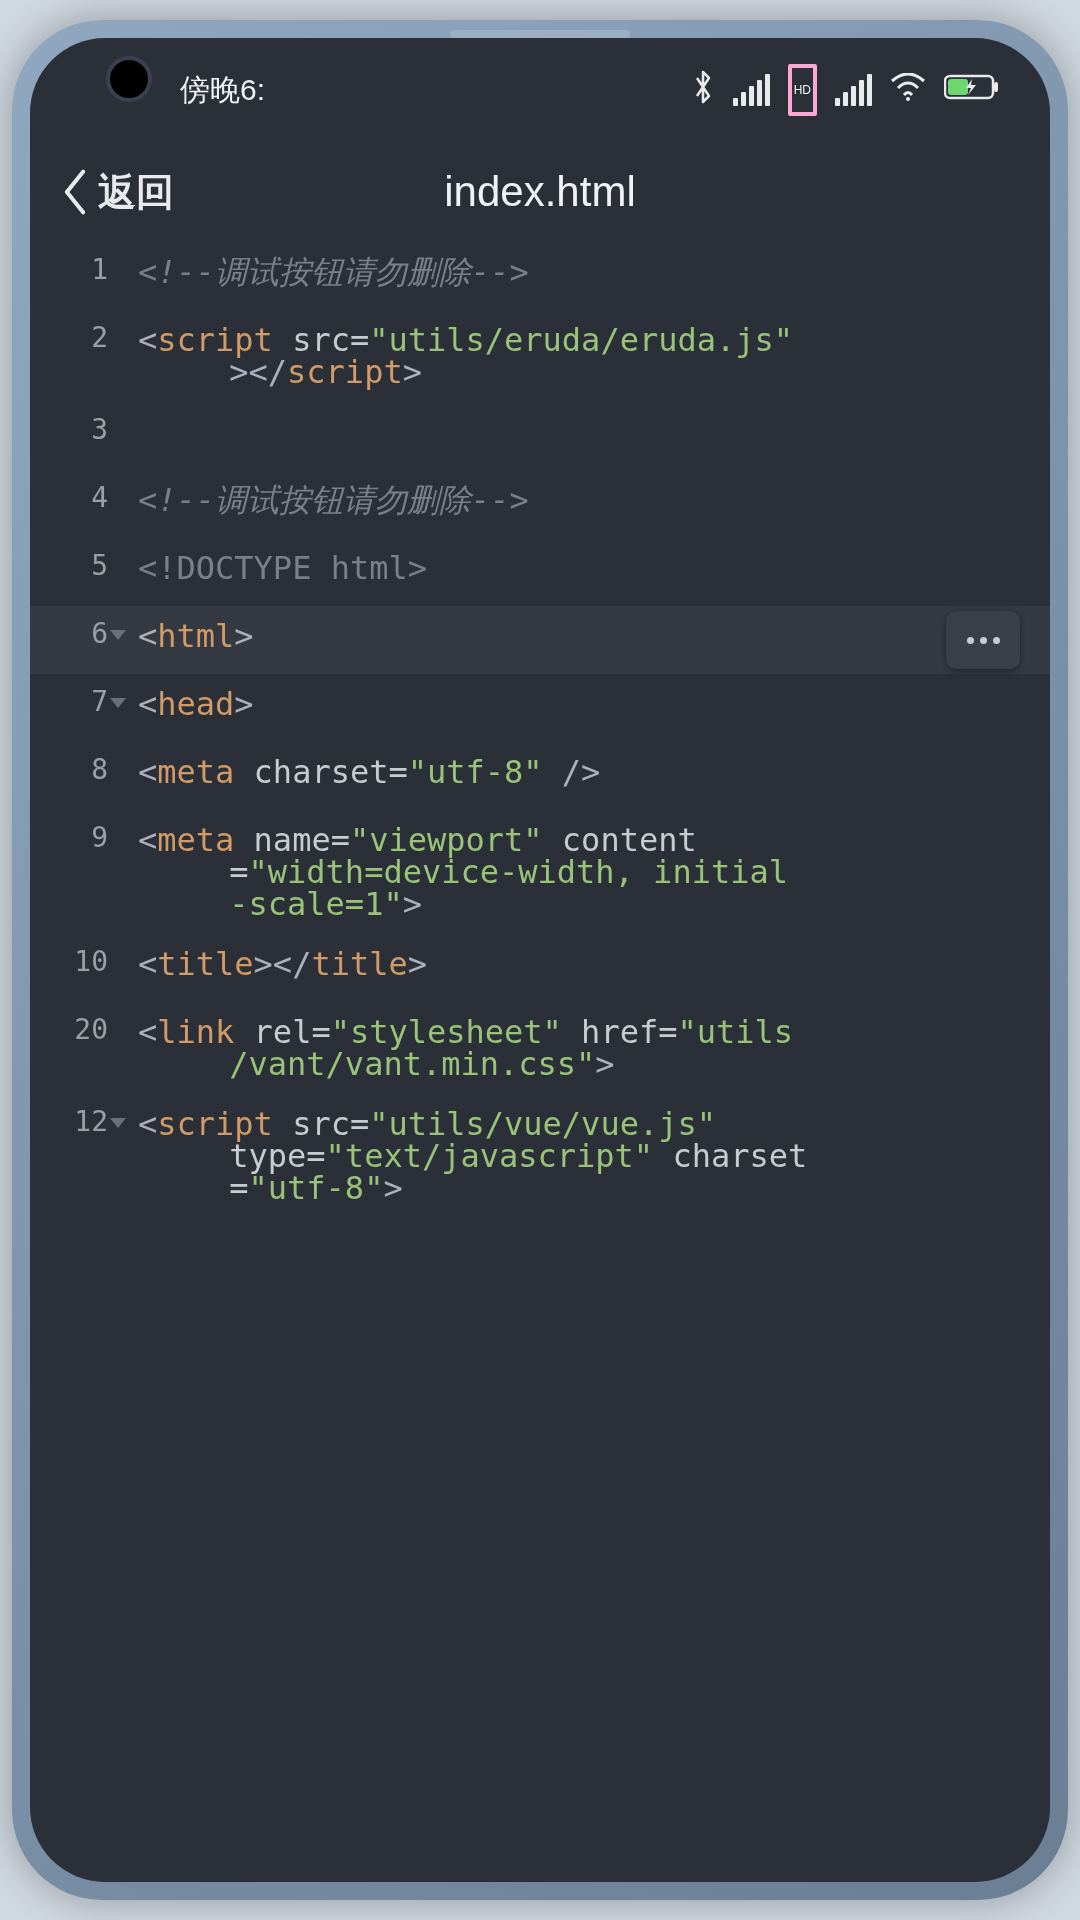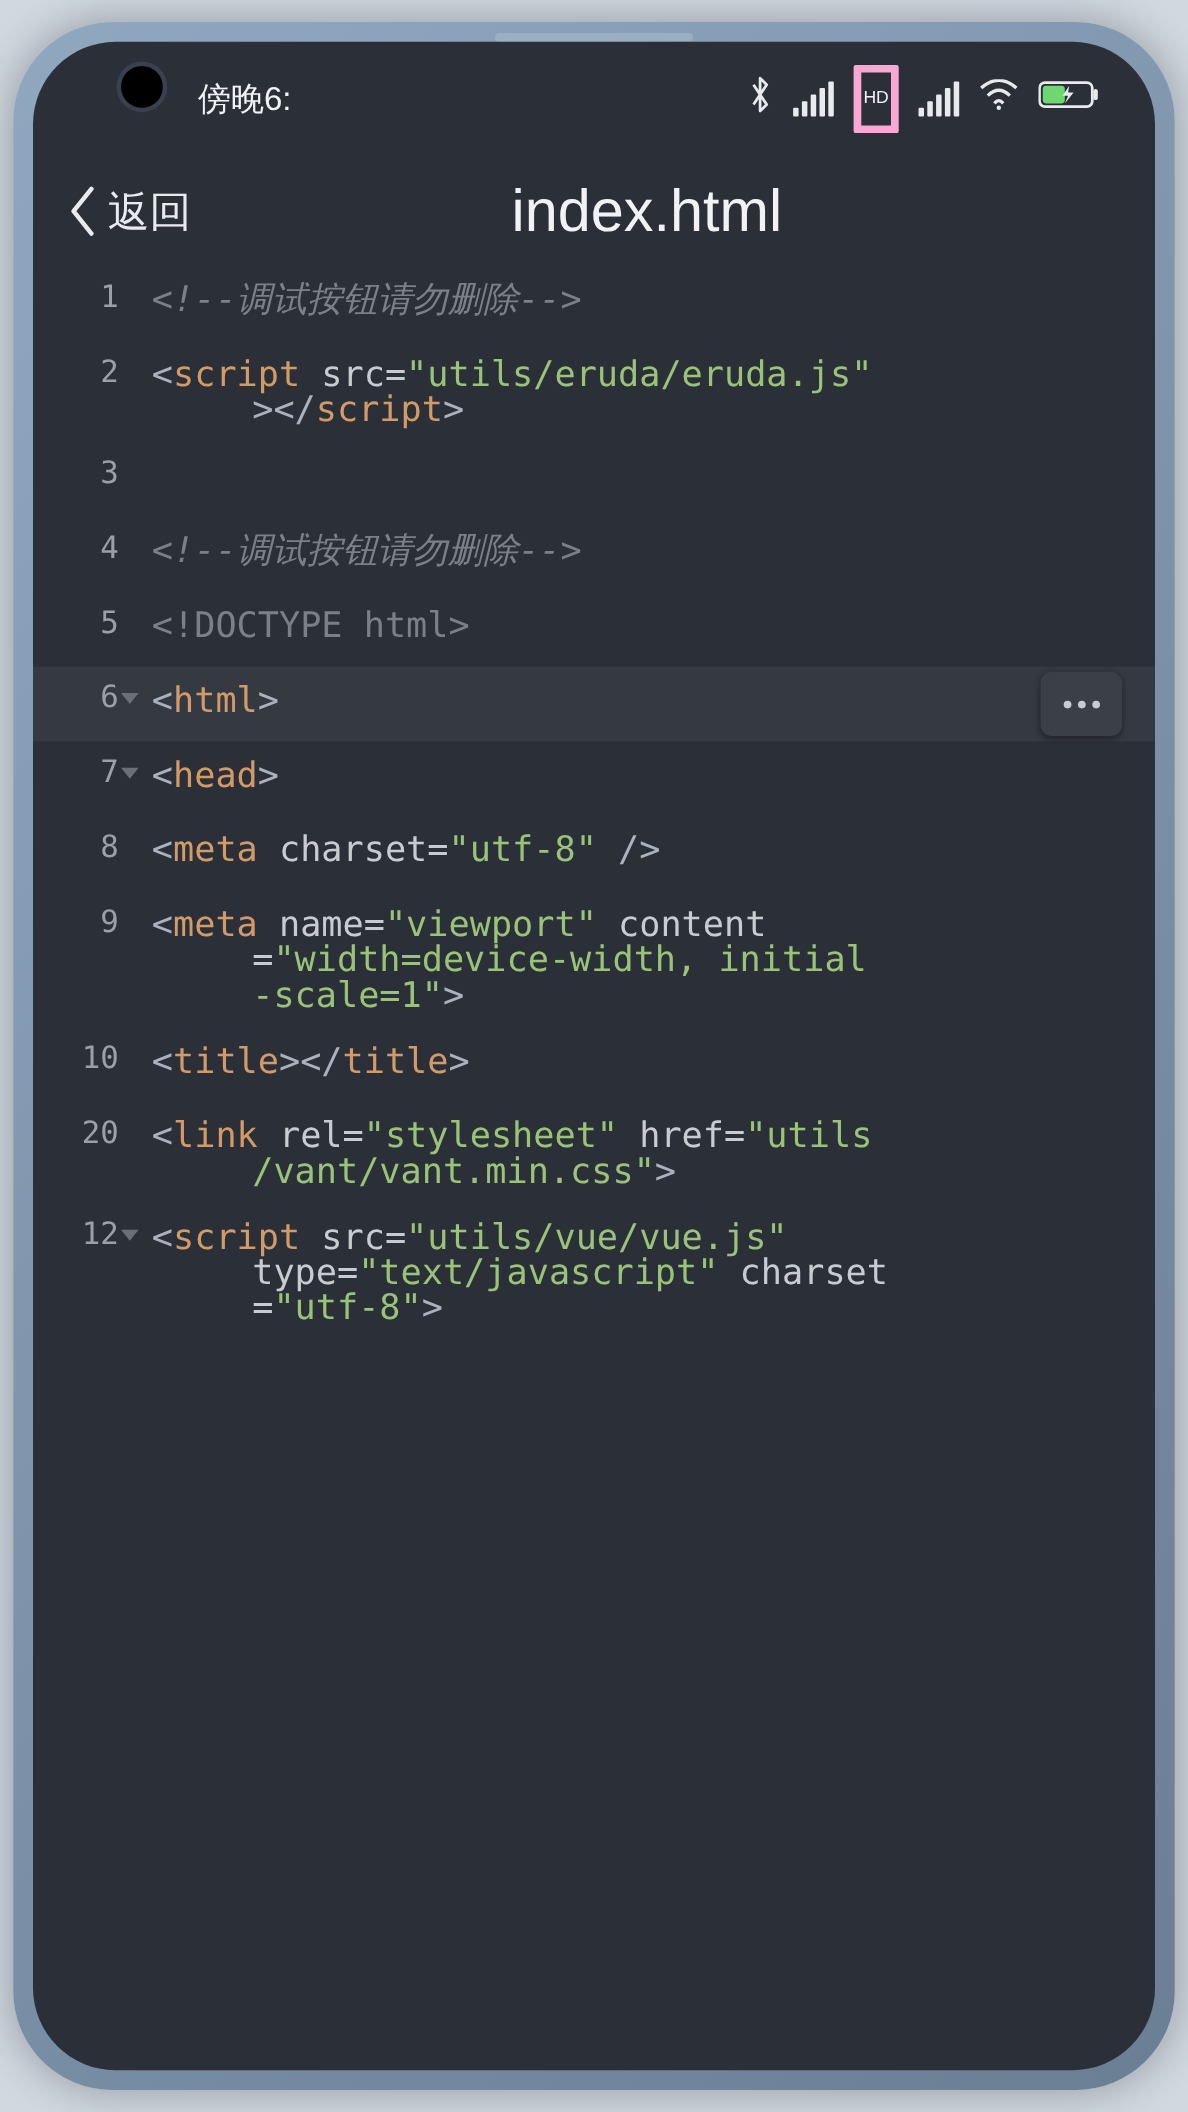"HD" .hd-badge { border: 7px solid #f9a8d4 -> 4px solid #f9a8d4; font-size: 16px -> 12px }
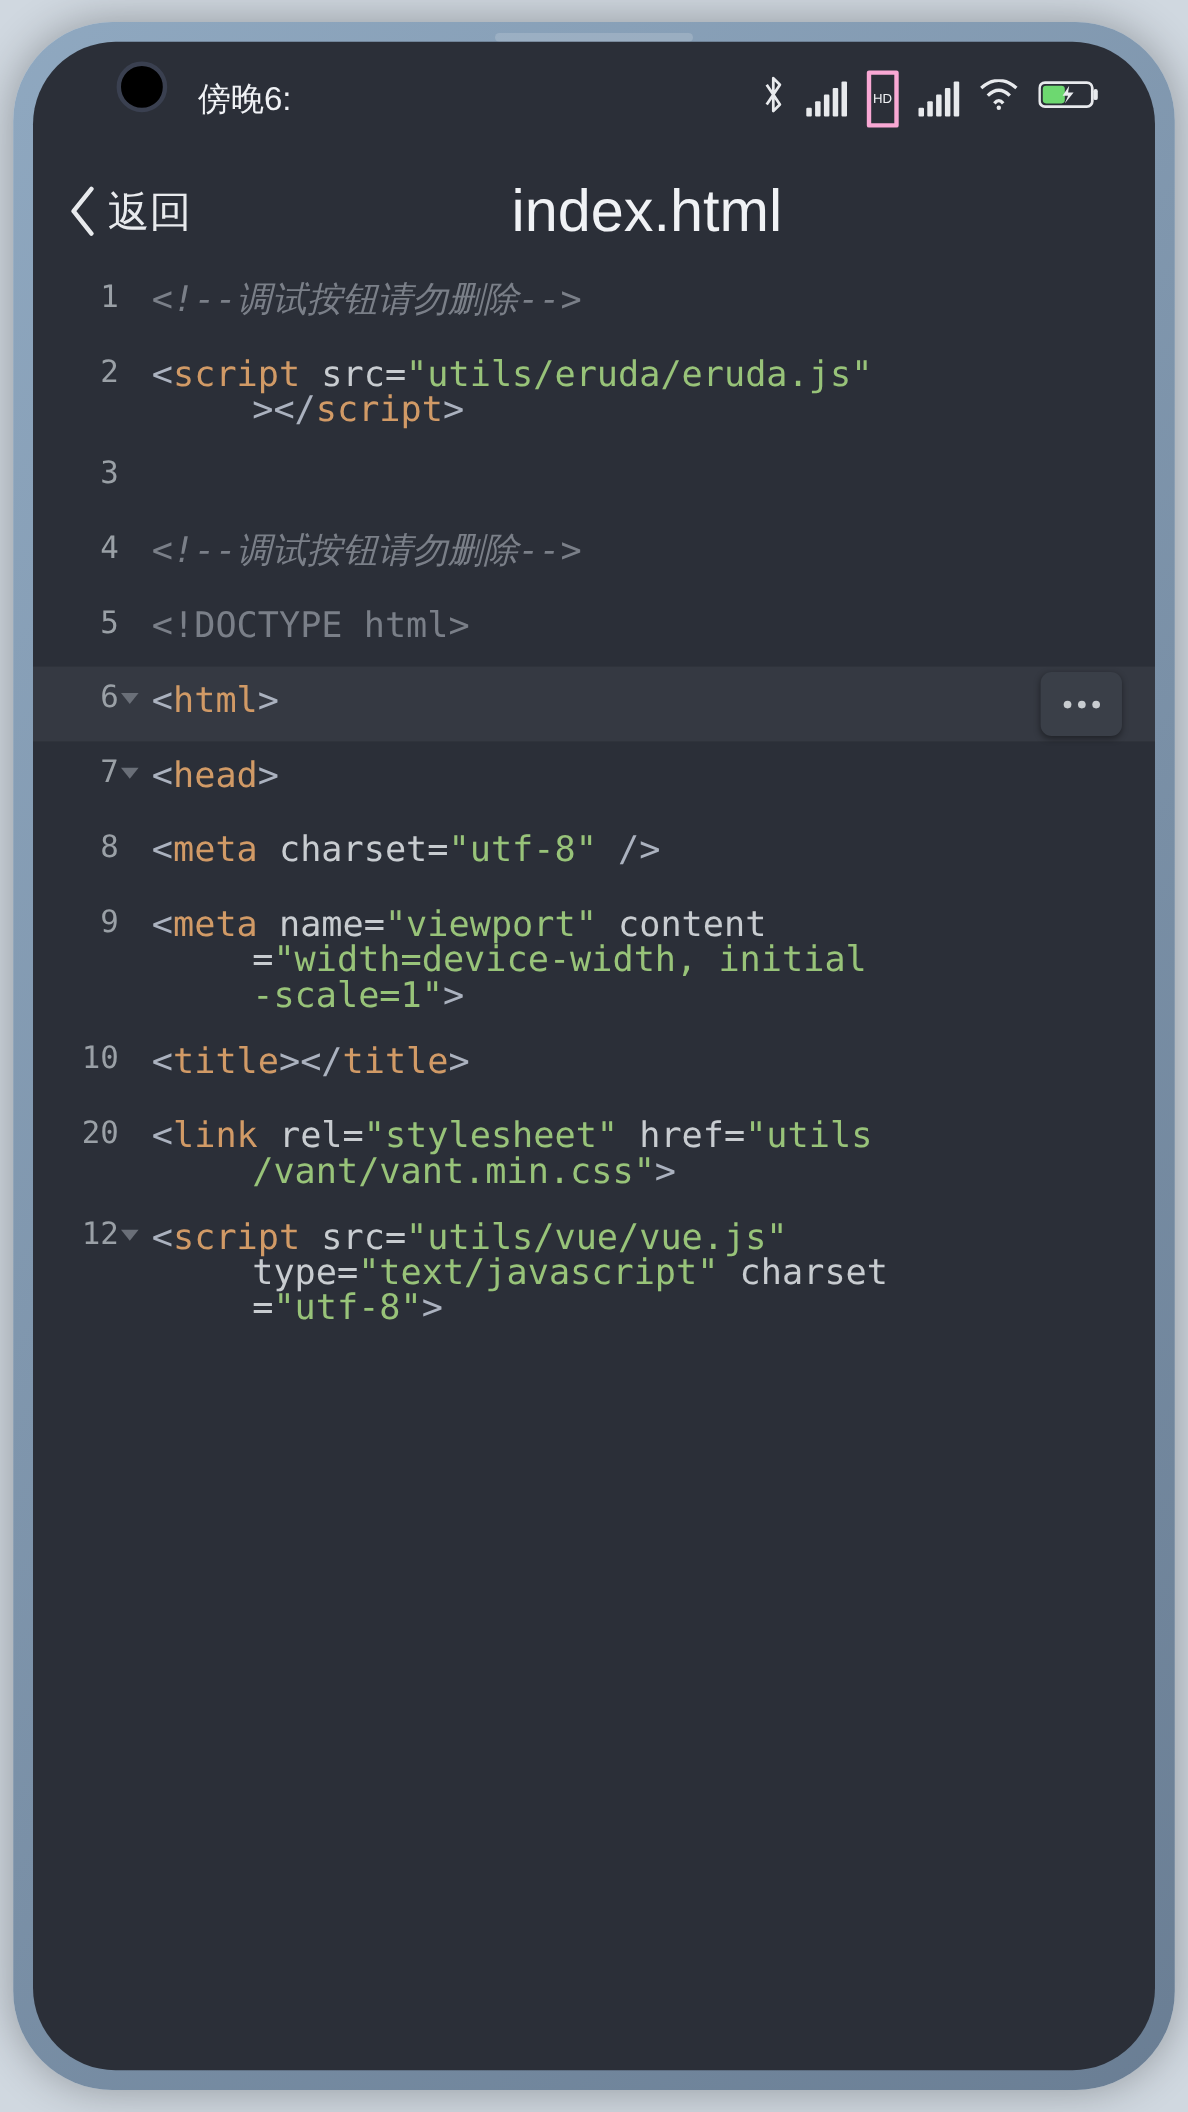"返回" .back-btn { font-weight: none -> bold }
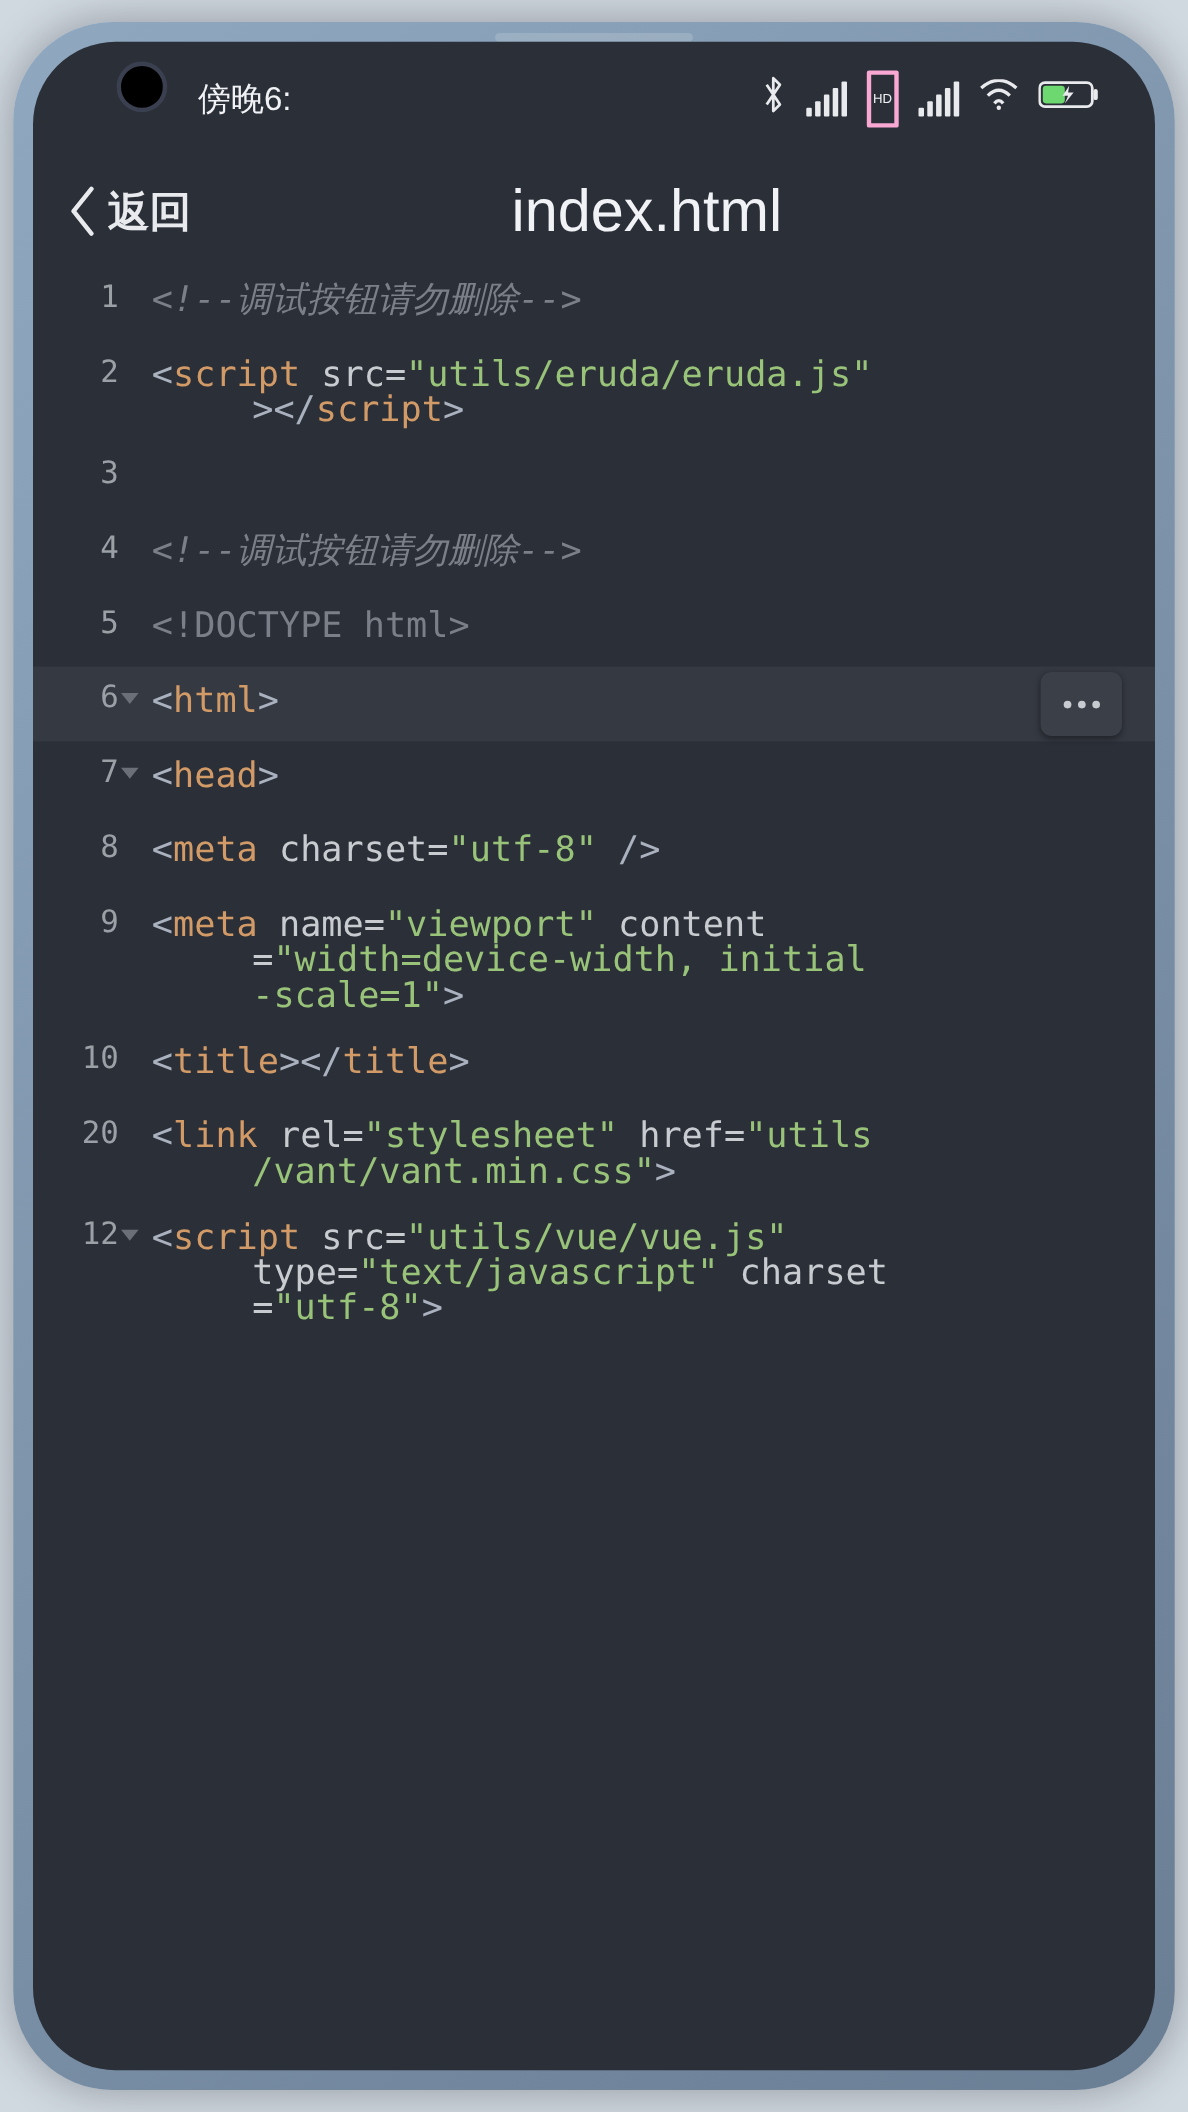"index.html" .nav-title { font-size: 54px -> 42px; margin-left: 48px -> none }
